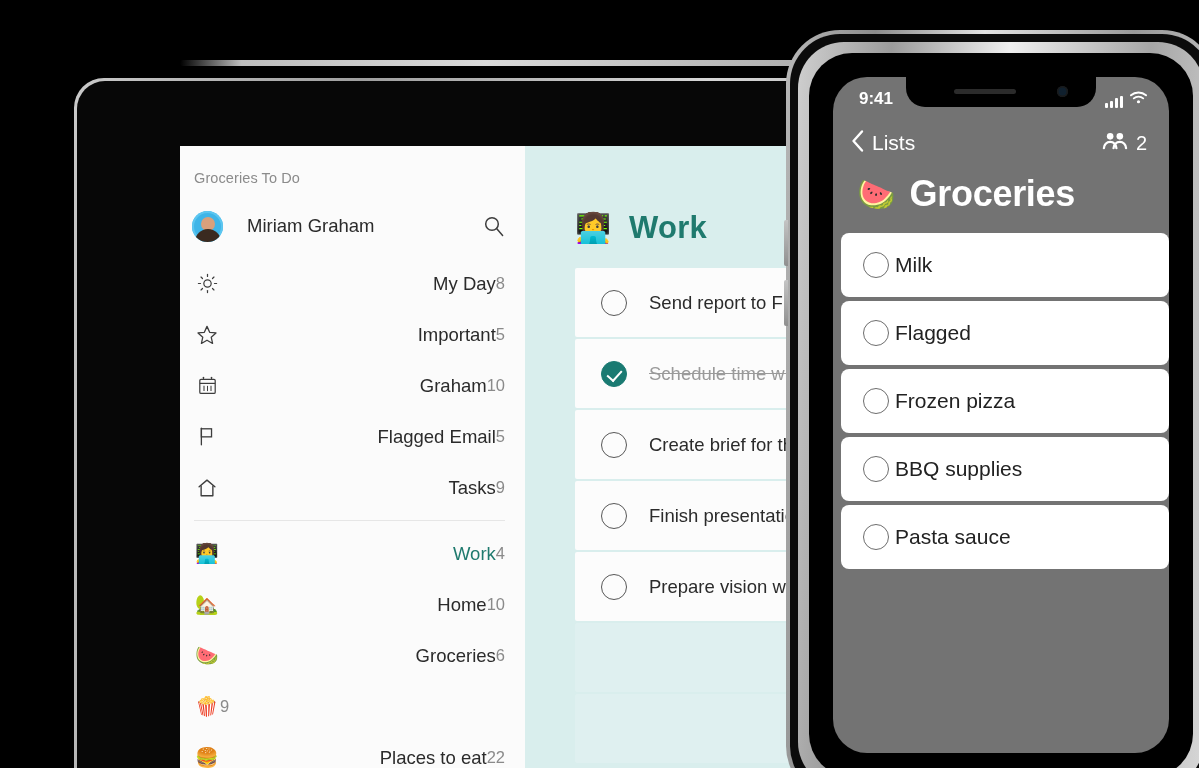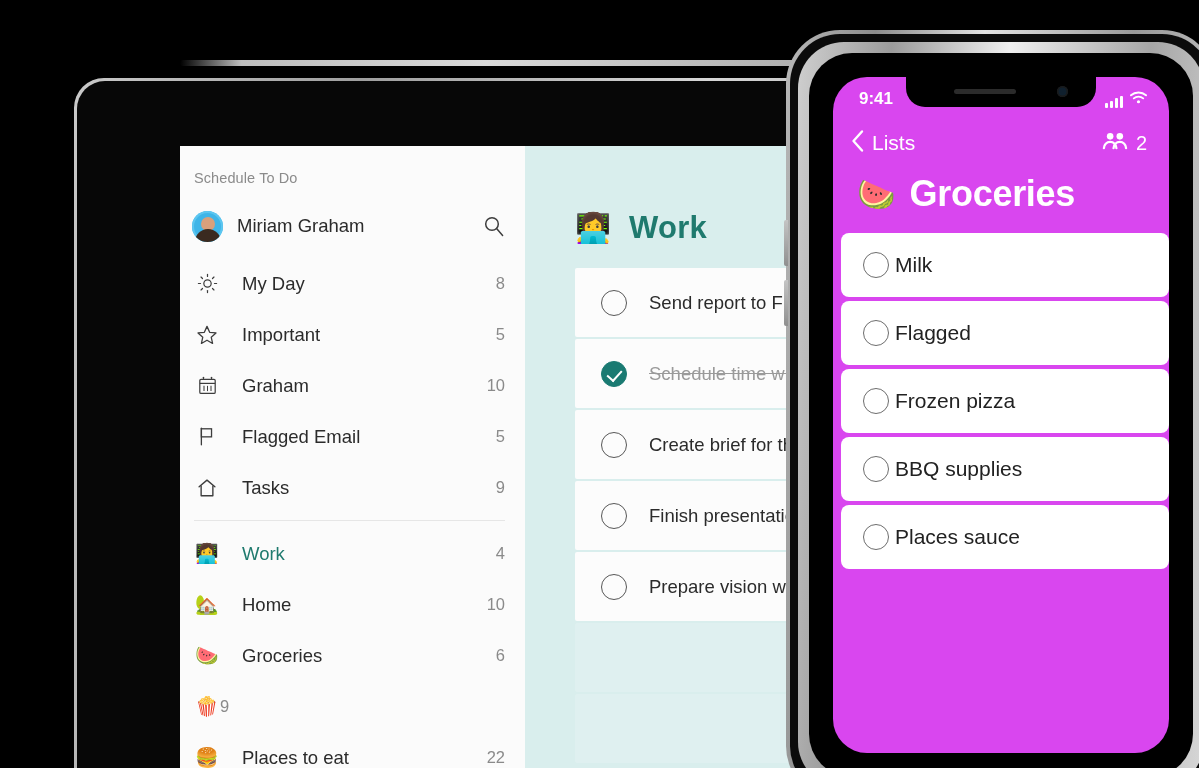"9:41" #phone-screen { background: #d946ef -> #737373 }
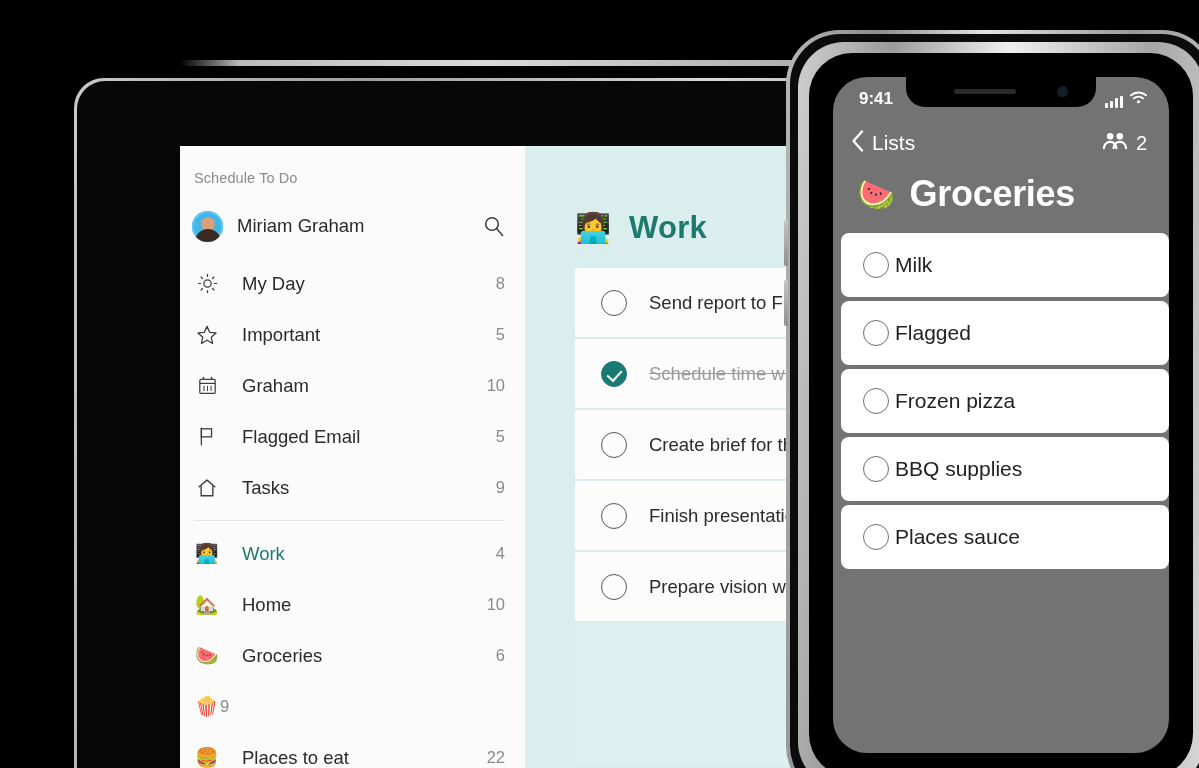"Schedule To Do" div.app-title { text: Schedule -> Groceries }
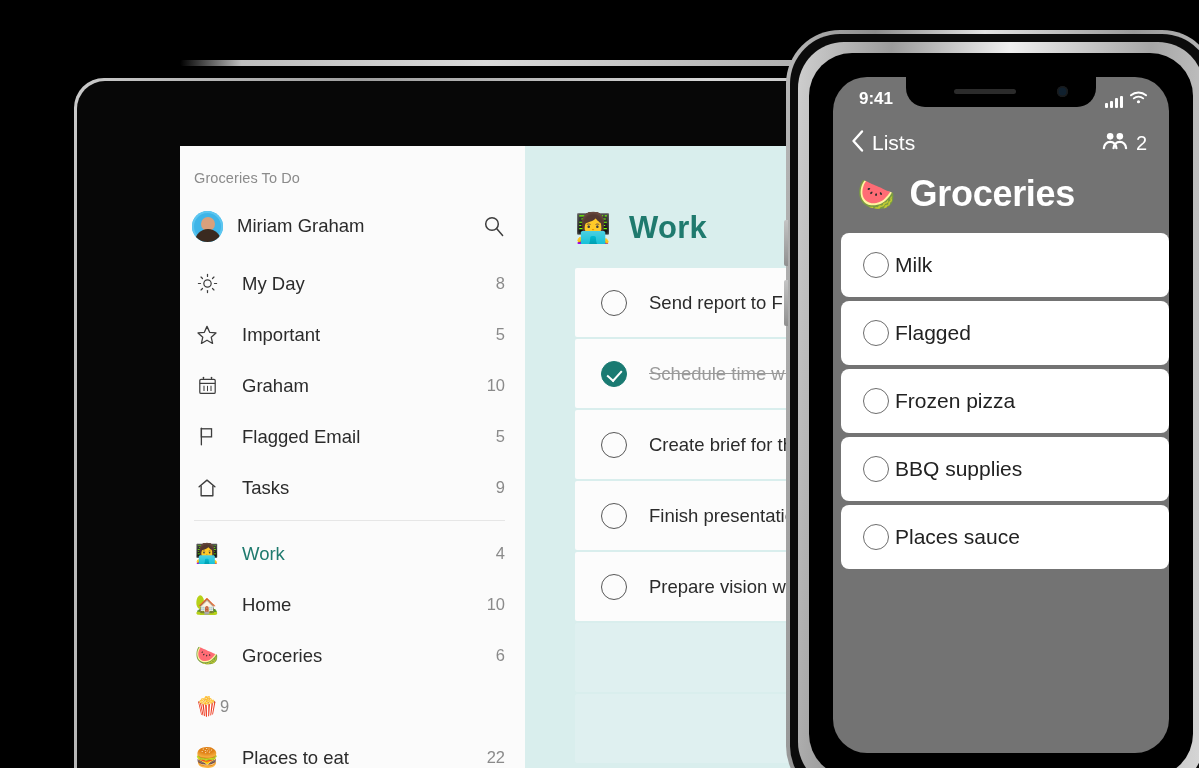"Miriam Graham" .account-name { margin-left: 14px -> 24px }
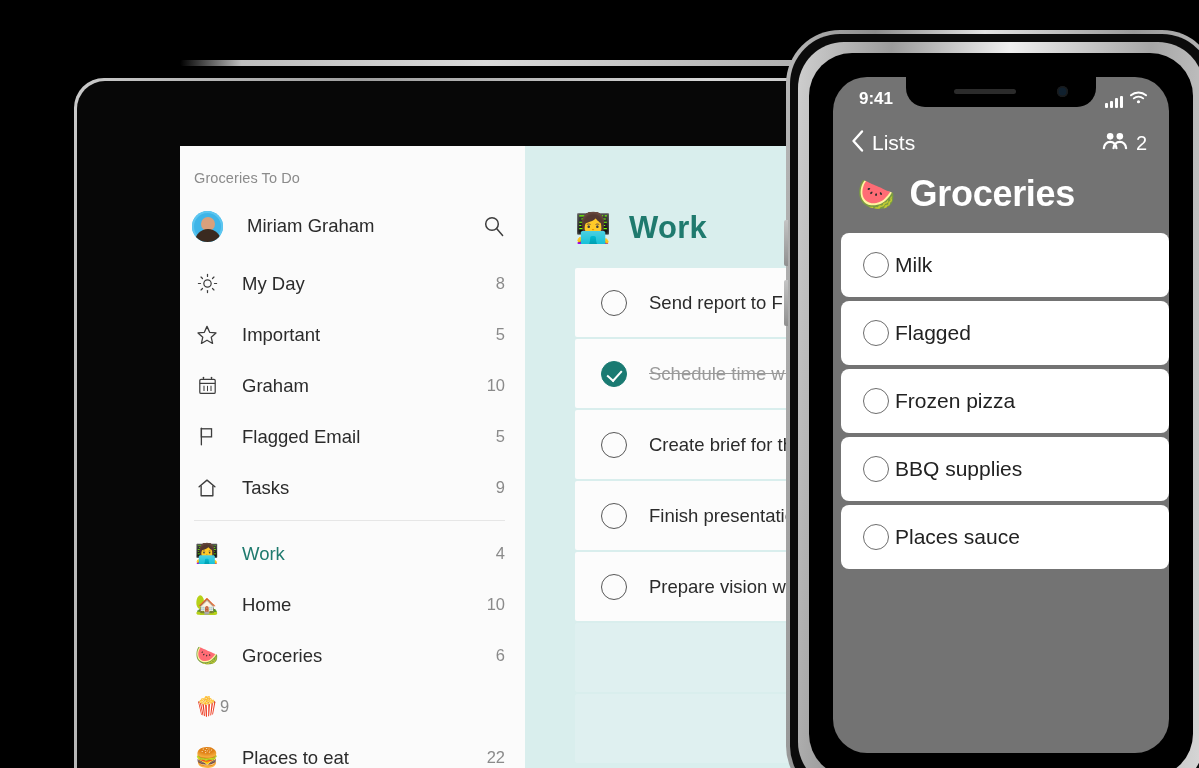"My Day" .nav-label { text-align: none -> right }
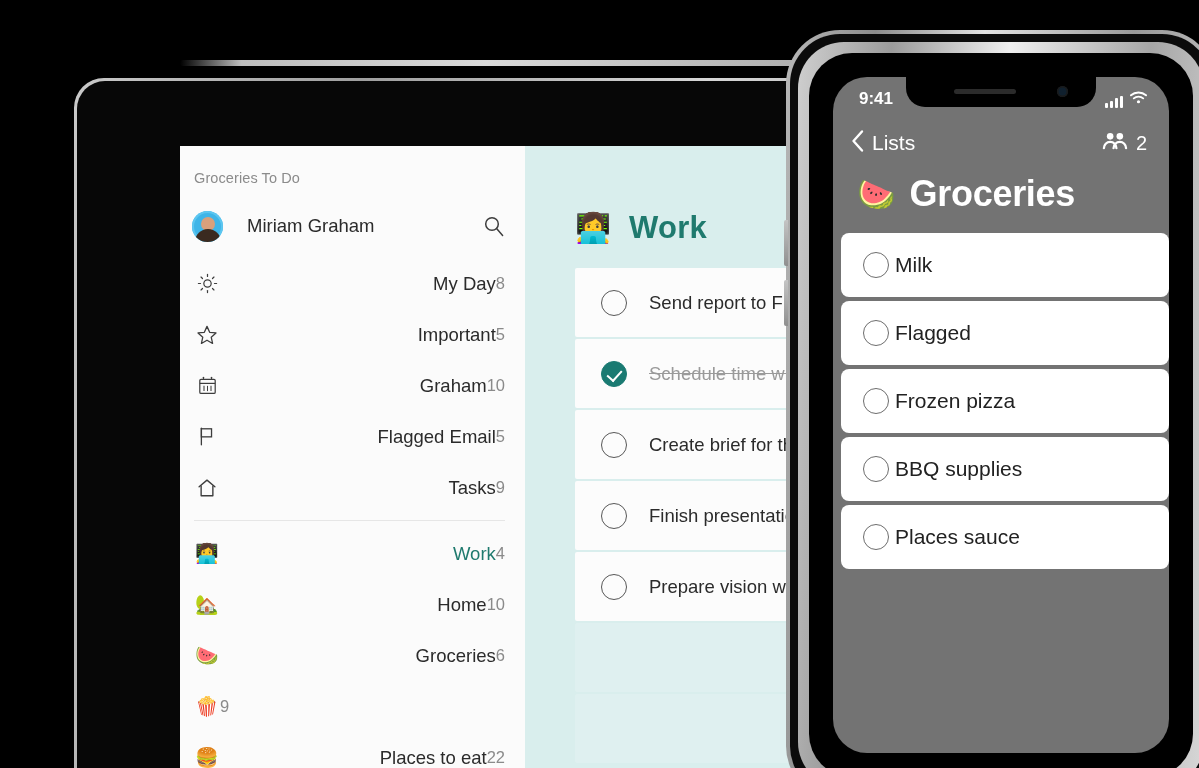"Places sauce" span.phone-task-text { text: Places -> Pasta }
